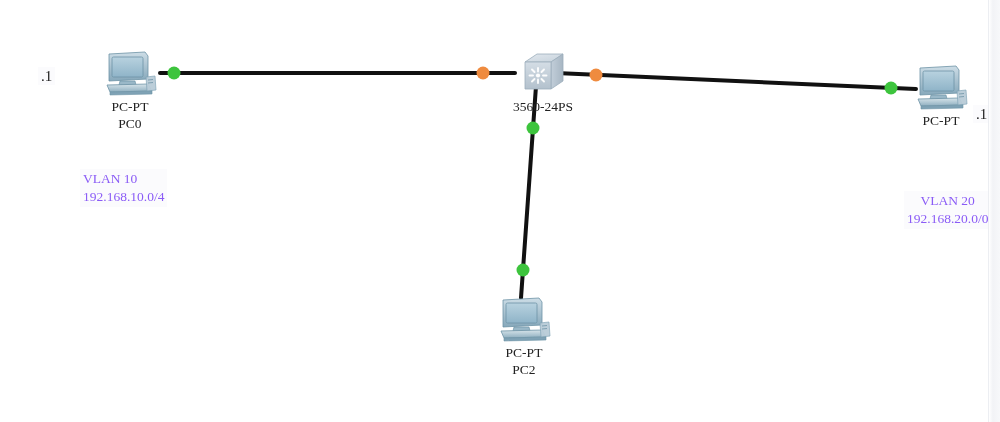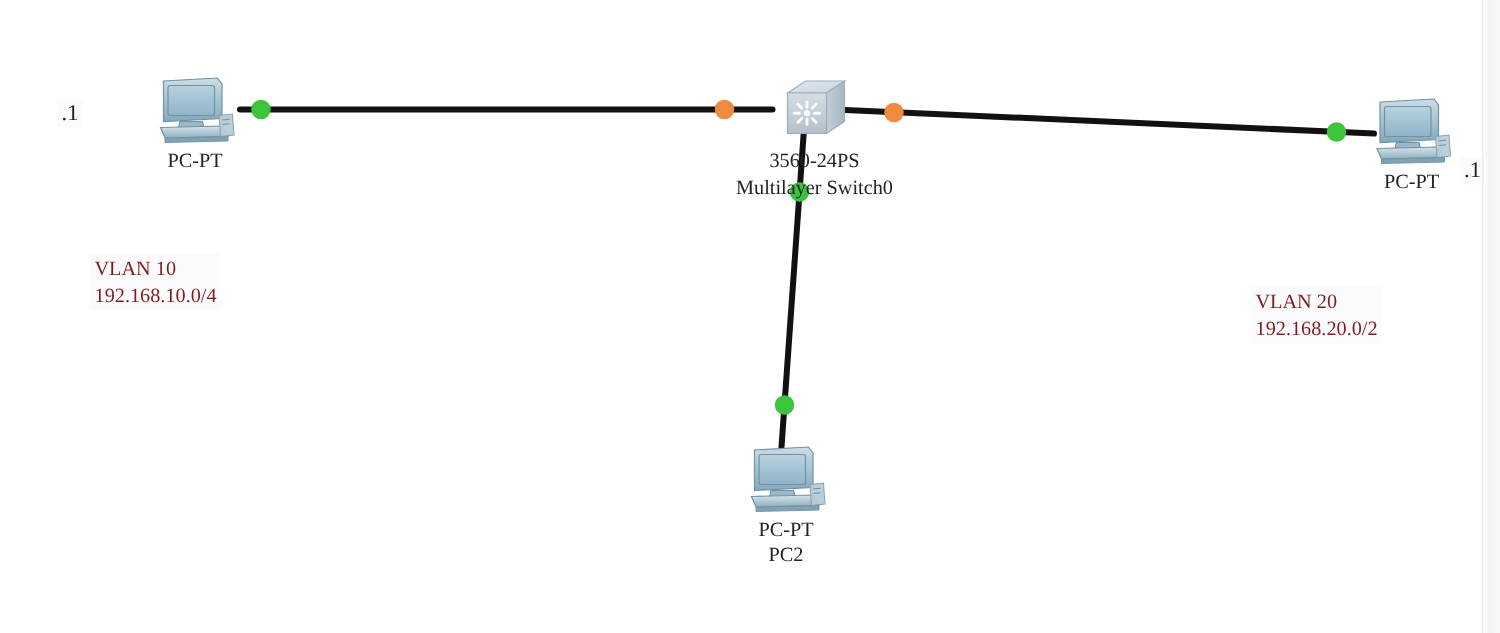"PC0" span.dev-name { html: none -> <span>PC0</span> }
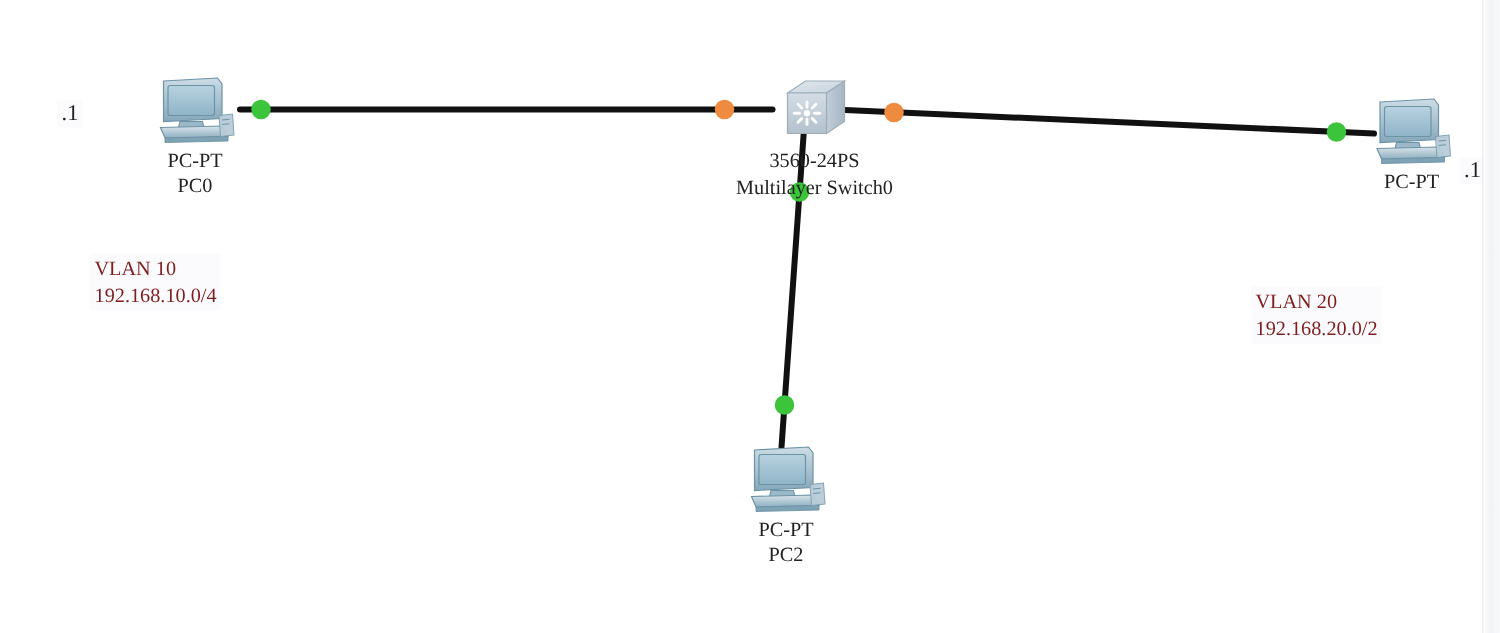"Multilayer Switch0" span.dev-name { html: <span>Multilayer Switch0</span> -> none }
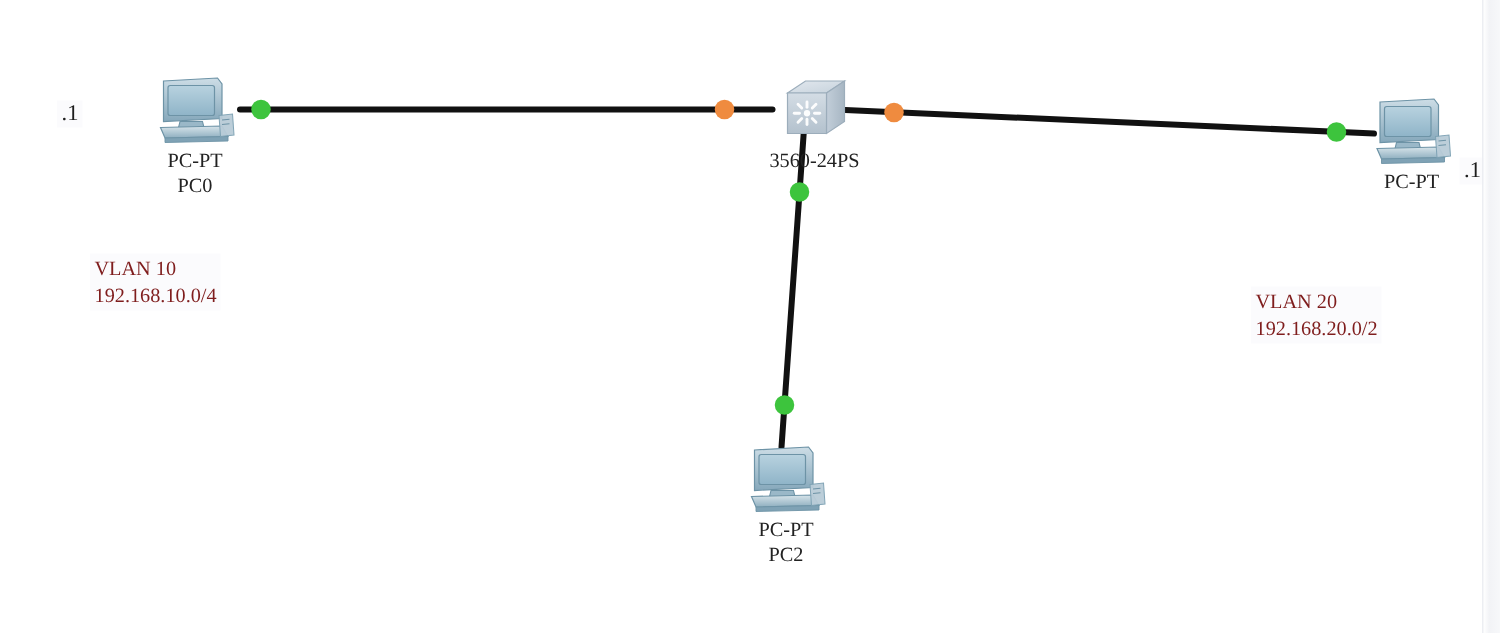"VLAN 10" .annot { color: #7f1d1d -> #8b5cf6; margin-left: none -> 20px }
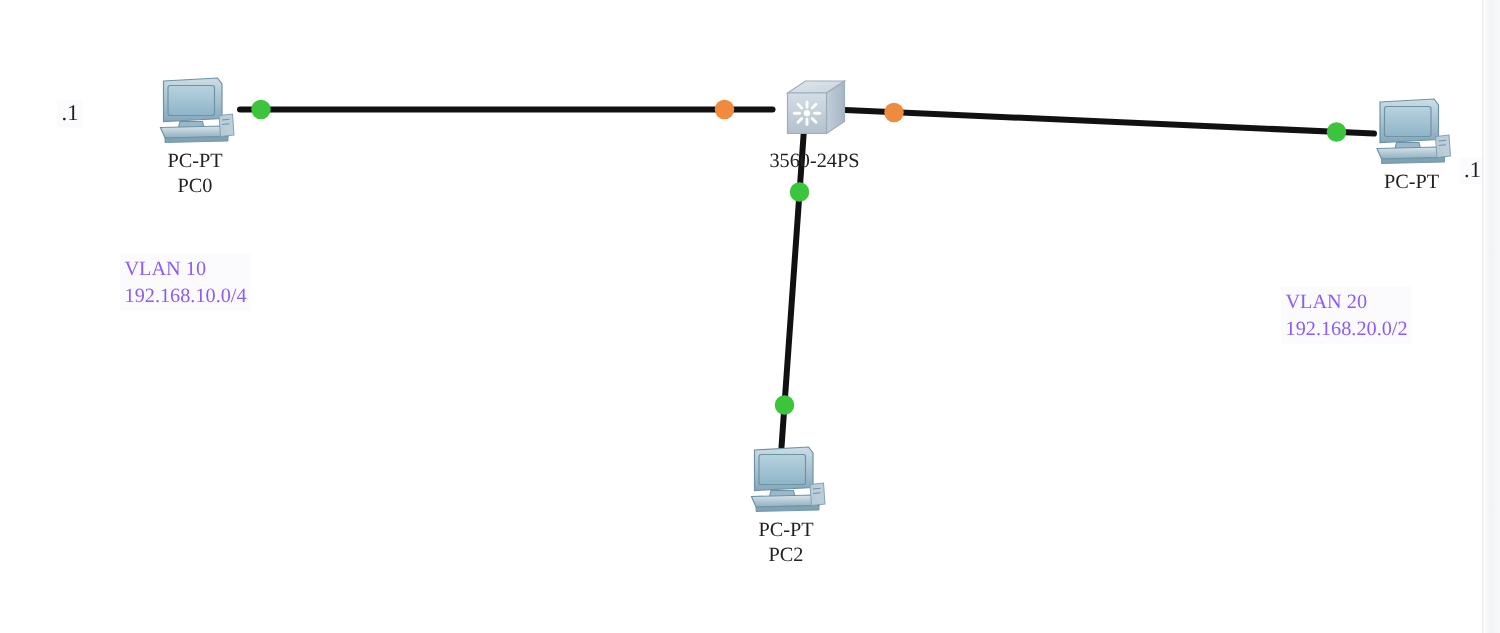"VLAN 20" div.annot { left: 834px -> 884px; text-align: none -> center }
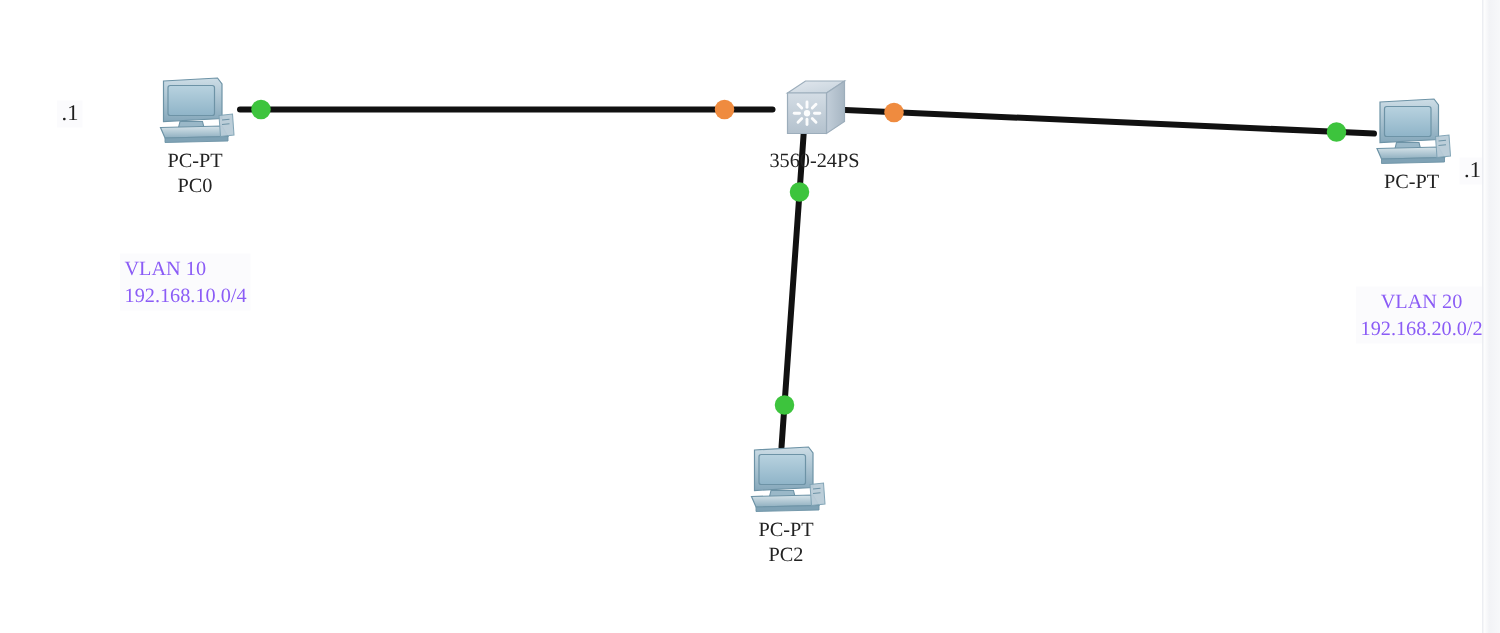"192.168.20.0/2" span { text: 192.168.20.0/2 -> 192.168.20.0/0 }
